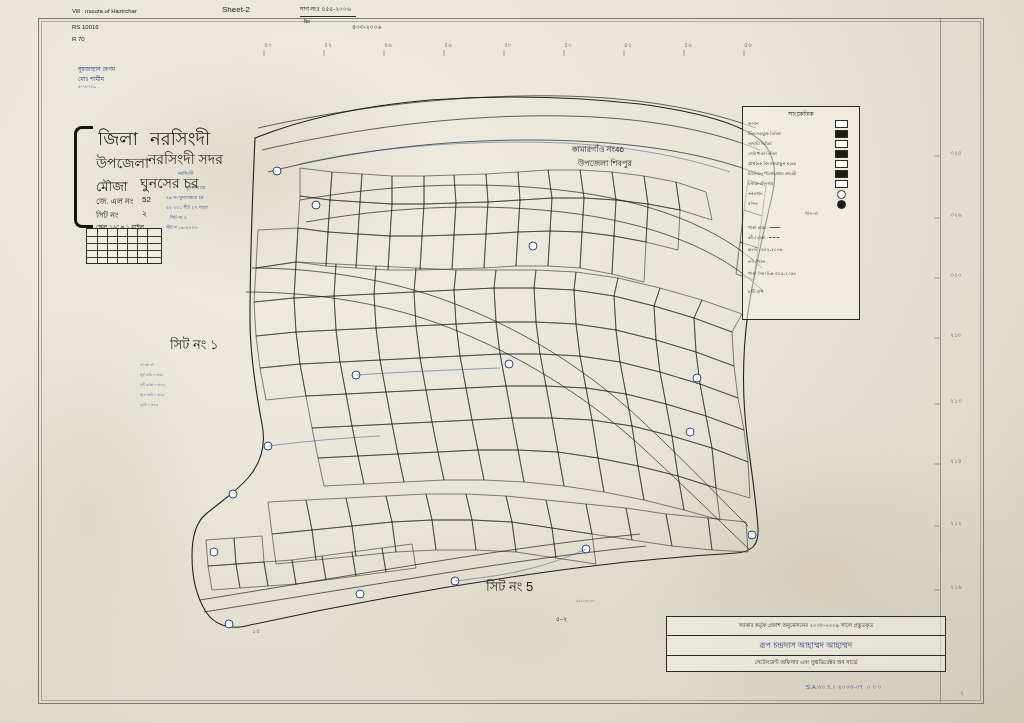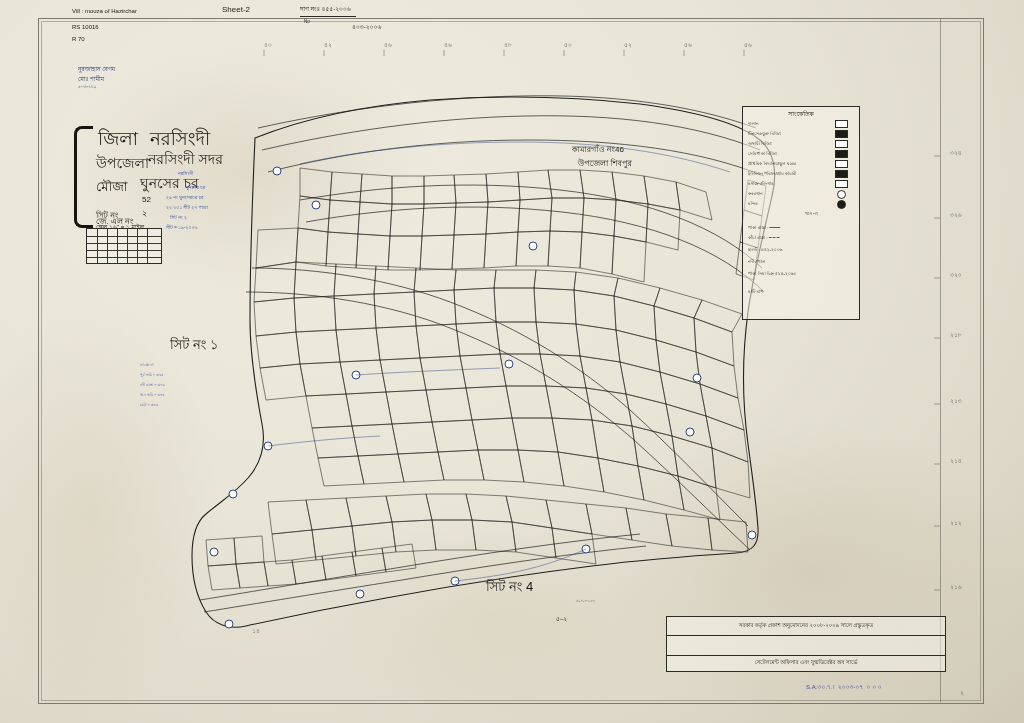"জে. এল নং" div.t { margin-top: 20px -> none }
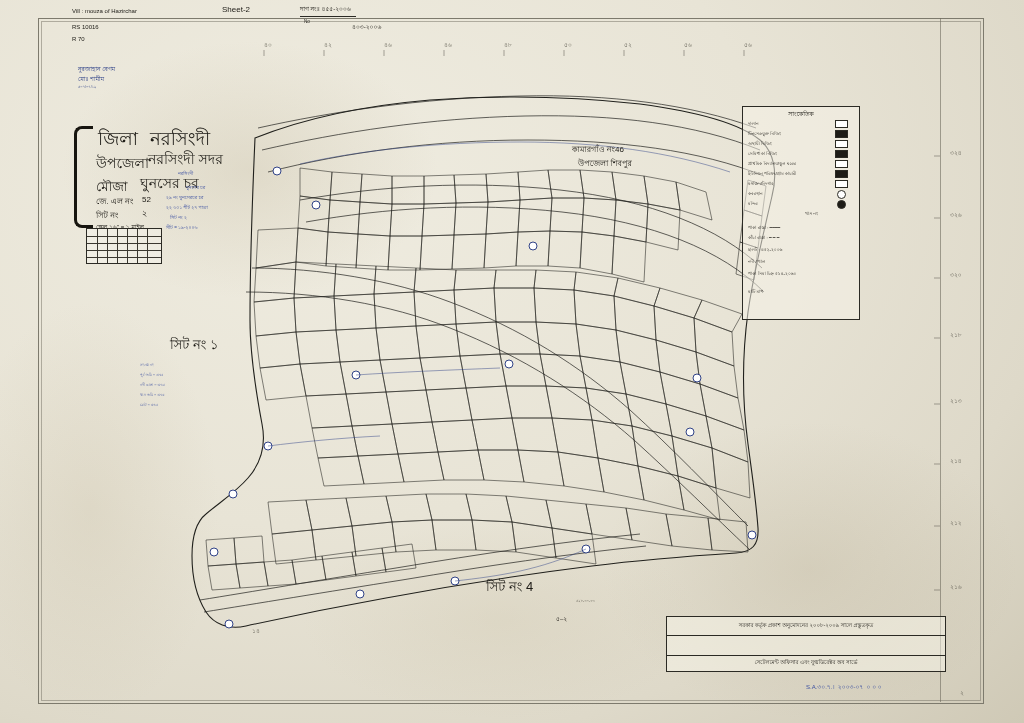"সিট নং 4" div.t { text: 4 -> 5 }
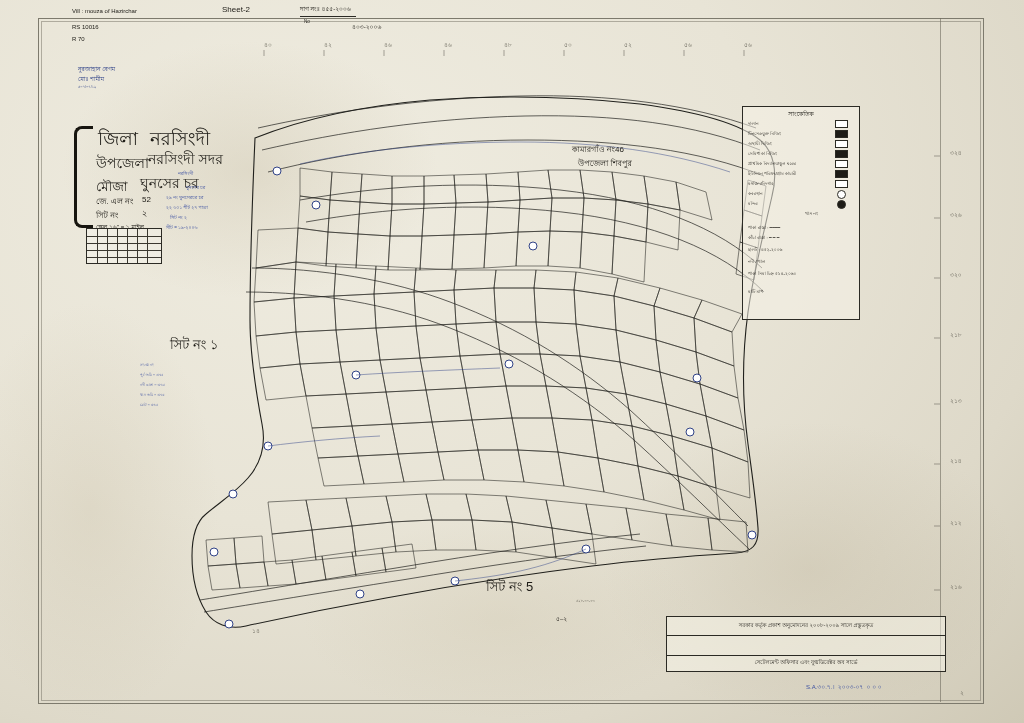"রূপ চন্দ্রদাস আহাম্মদ আহাম্মদ" div.certline { html: none -> <div>রূপ চন্দ্রদাস আহাম্মদ আহাম্মদ</div> }
